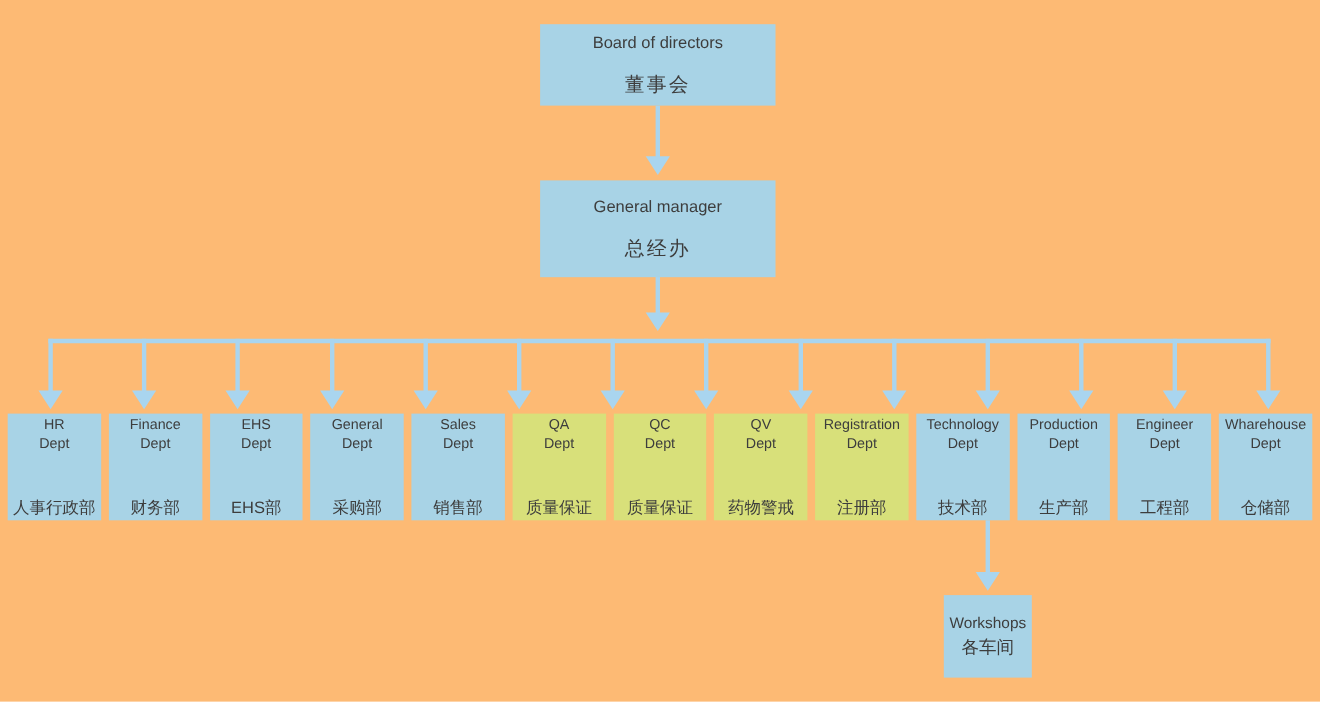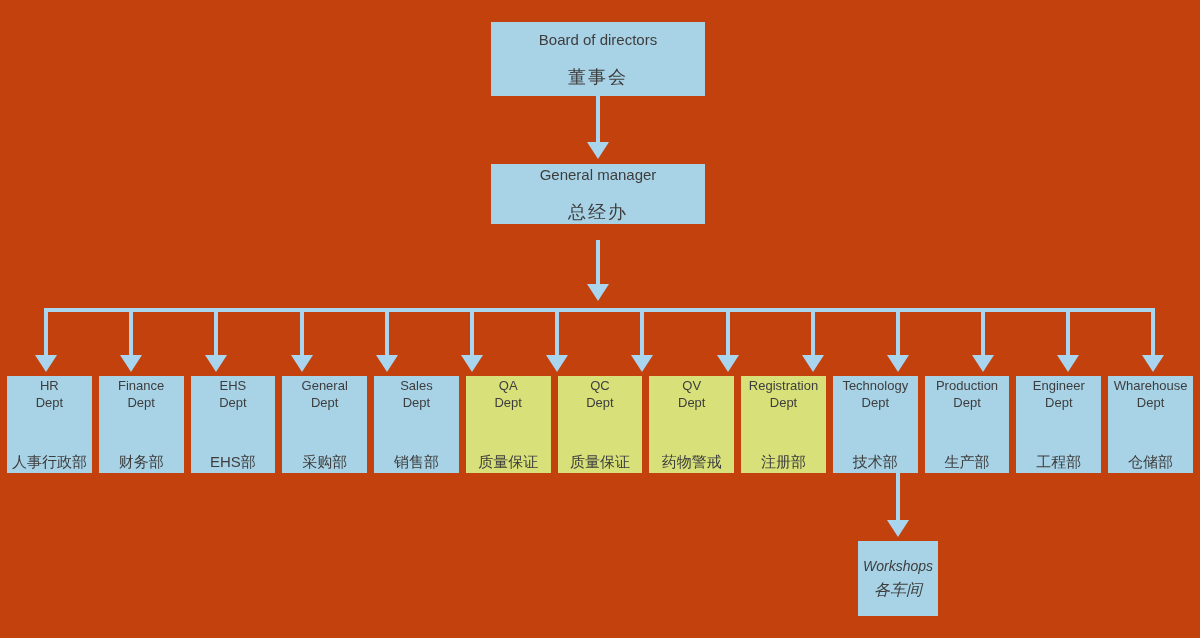"Board of directors" #stage { background: #c2410c -> #fdba74 }
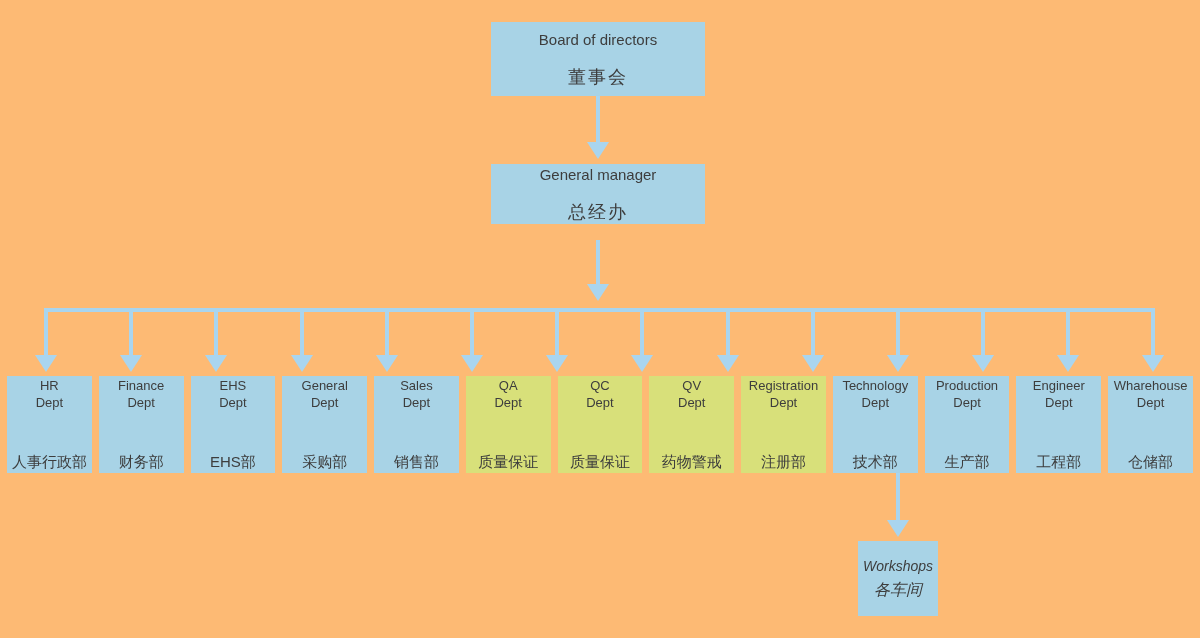"General manager" #gm-node { height: 60px -> 88px }
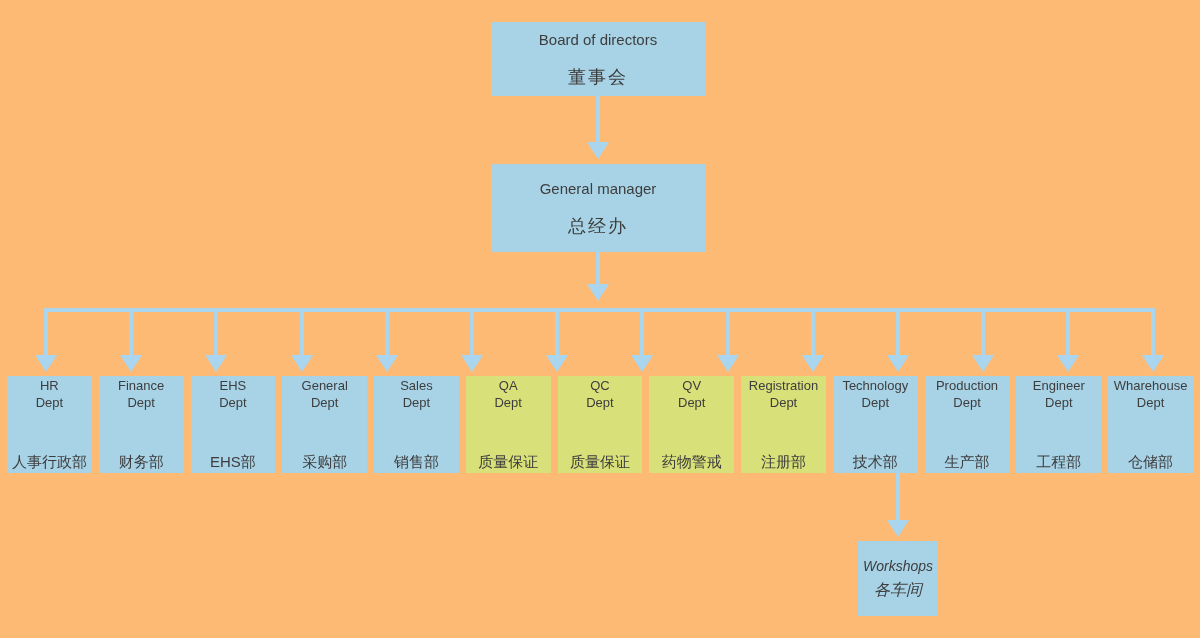"Workshops" #workshops-node { font-style: italic -> none }
